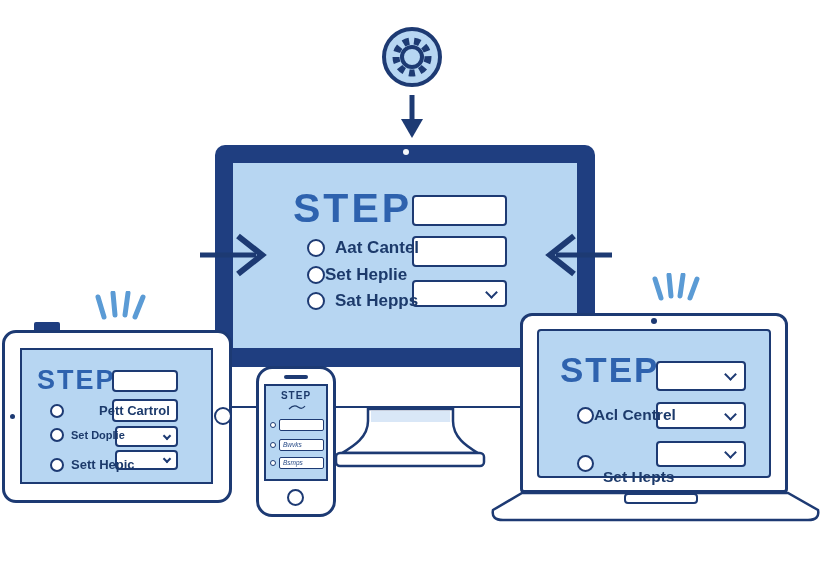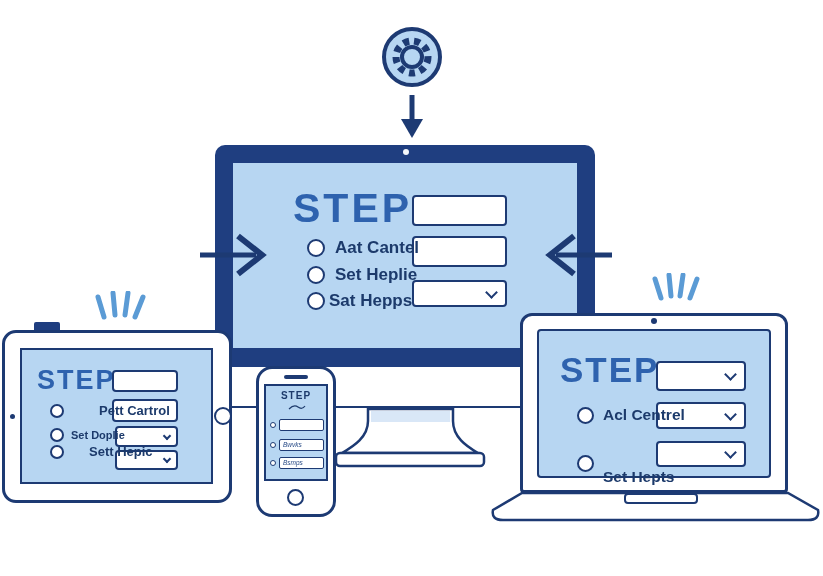"Set Heplie" div.radiorow { gap: 10px -> none }
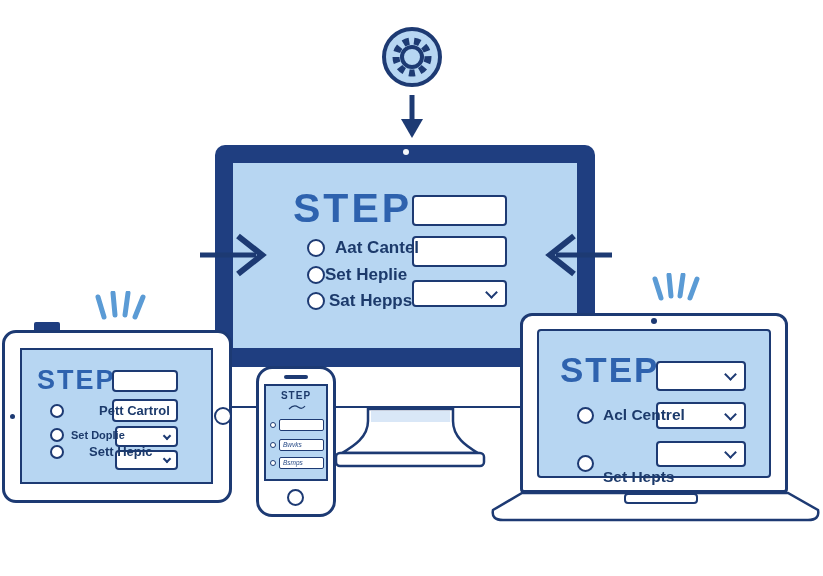"Sat Hepps" div.radiorow { gap: 4px -> 10px }
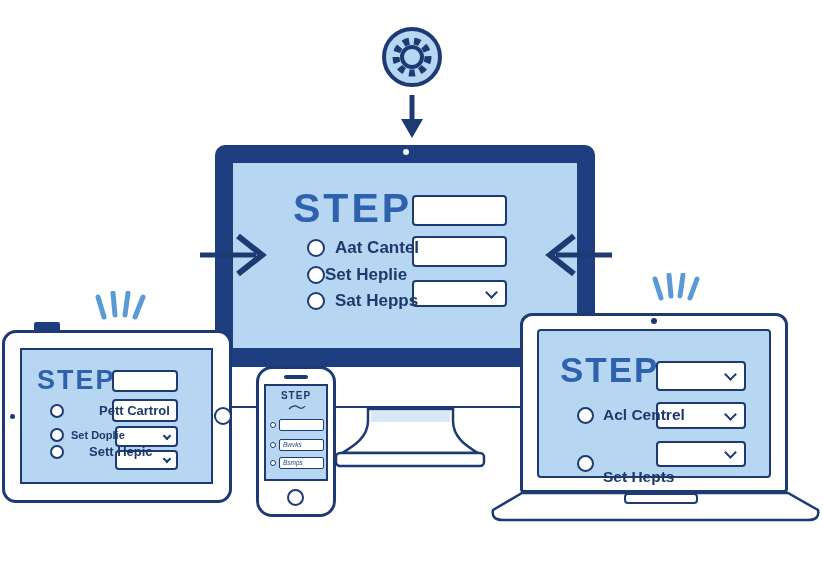"Acl Centrel" div.radiorow { gap: 9px -> 0 }
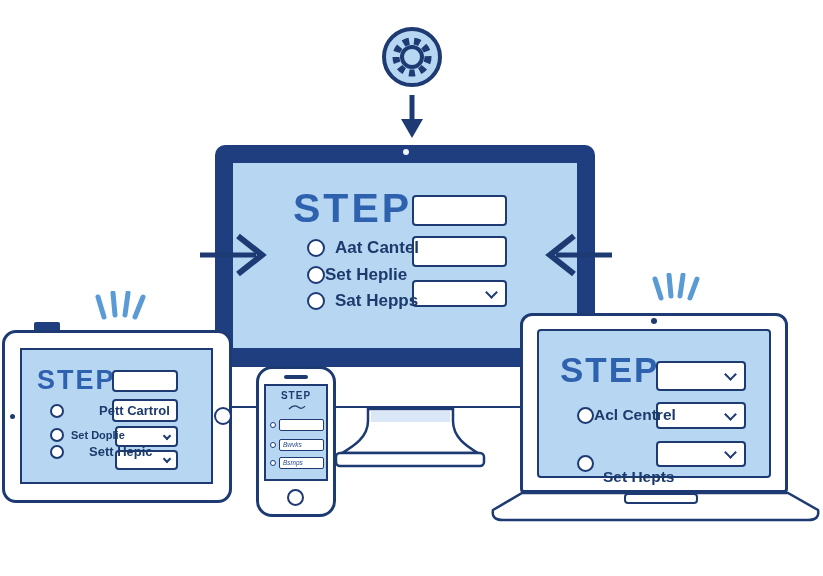"Sett Hepic" div.radiorow { gap: 25px -> 7px; top: 444px -> 457px }
